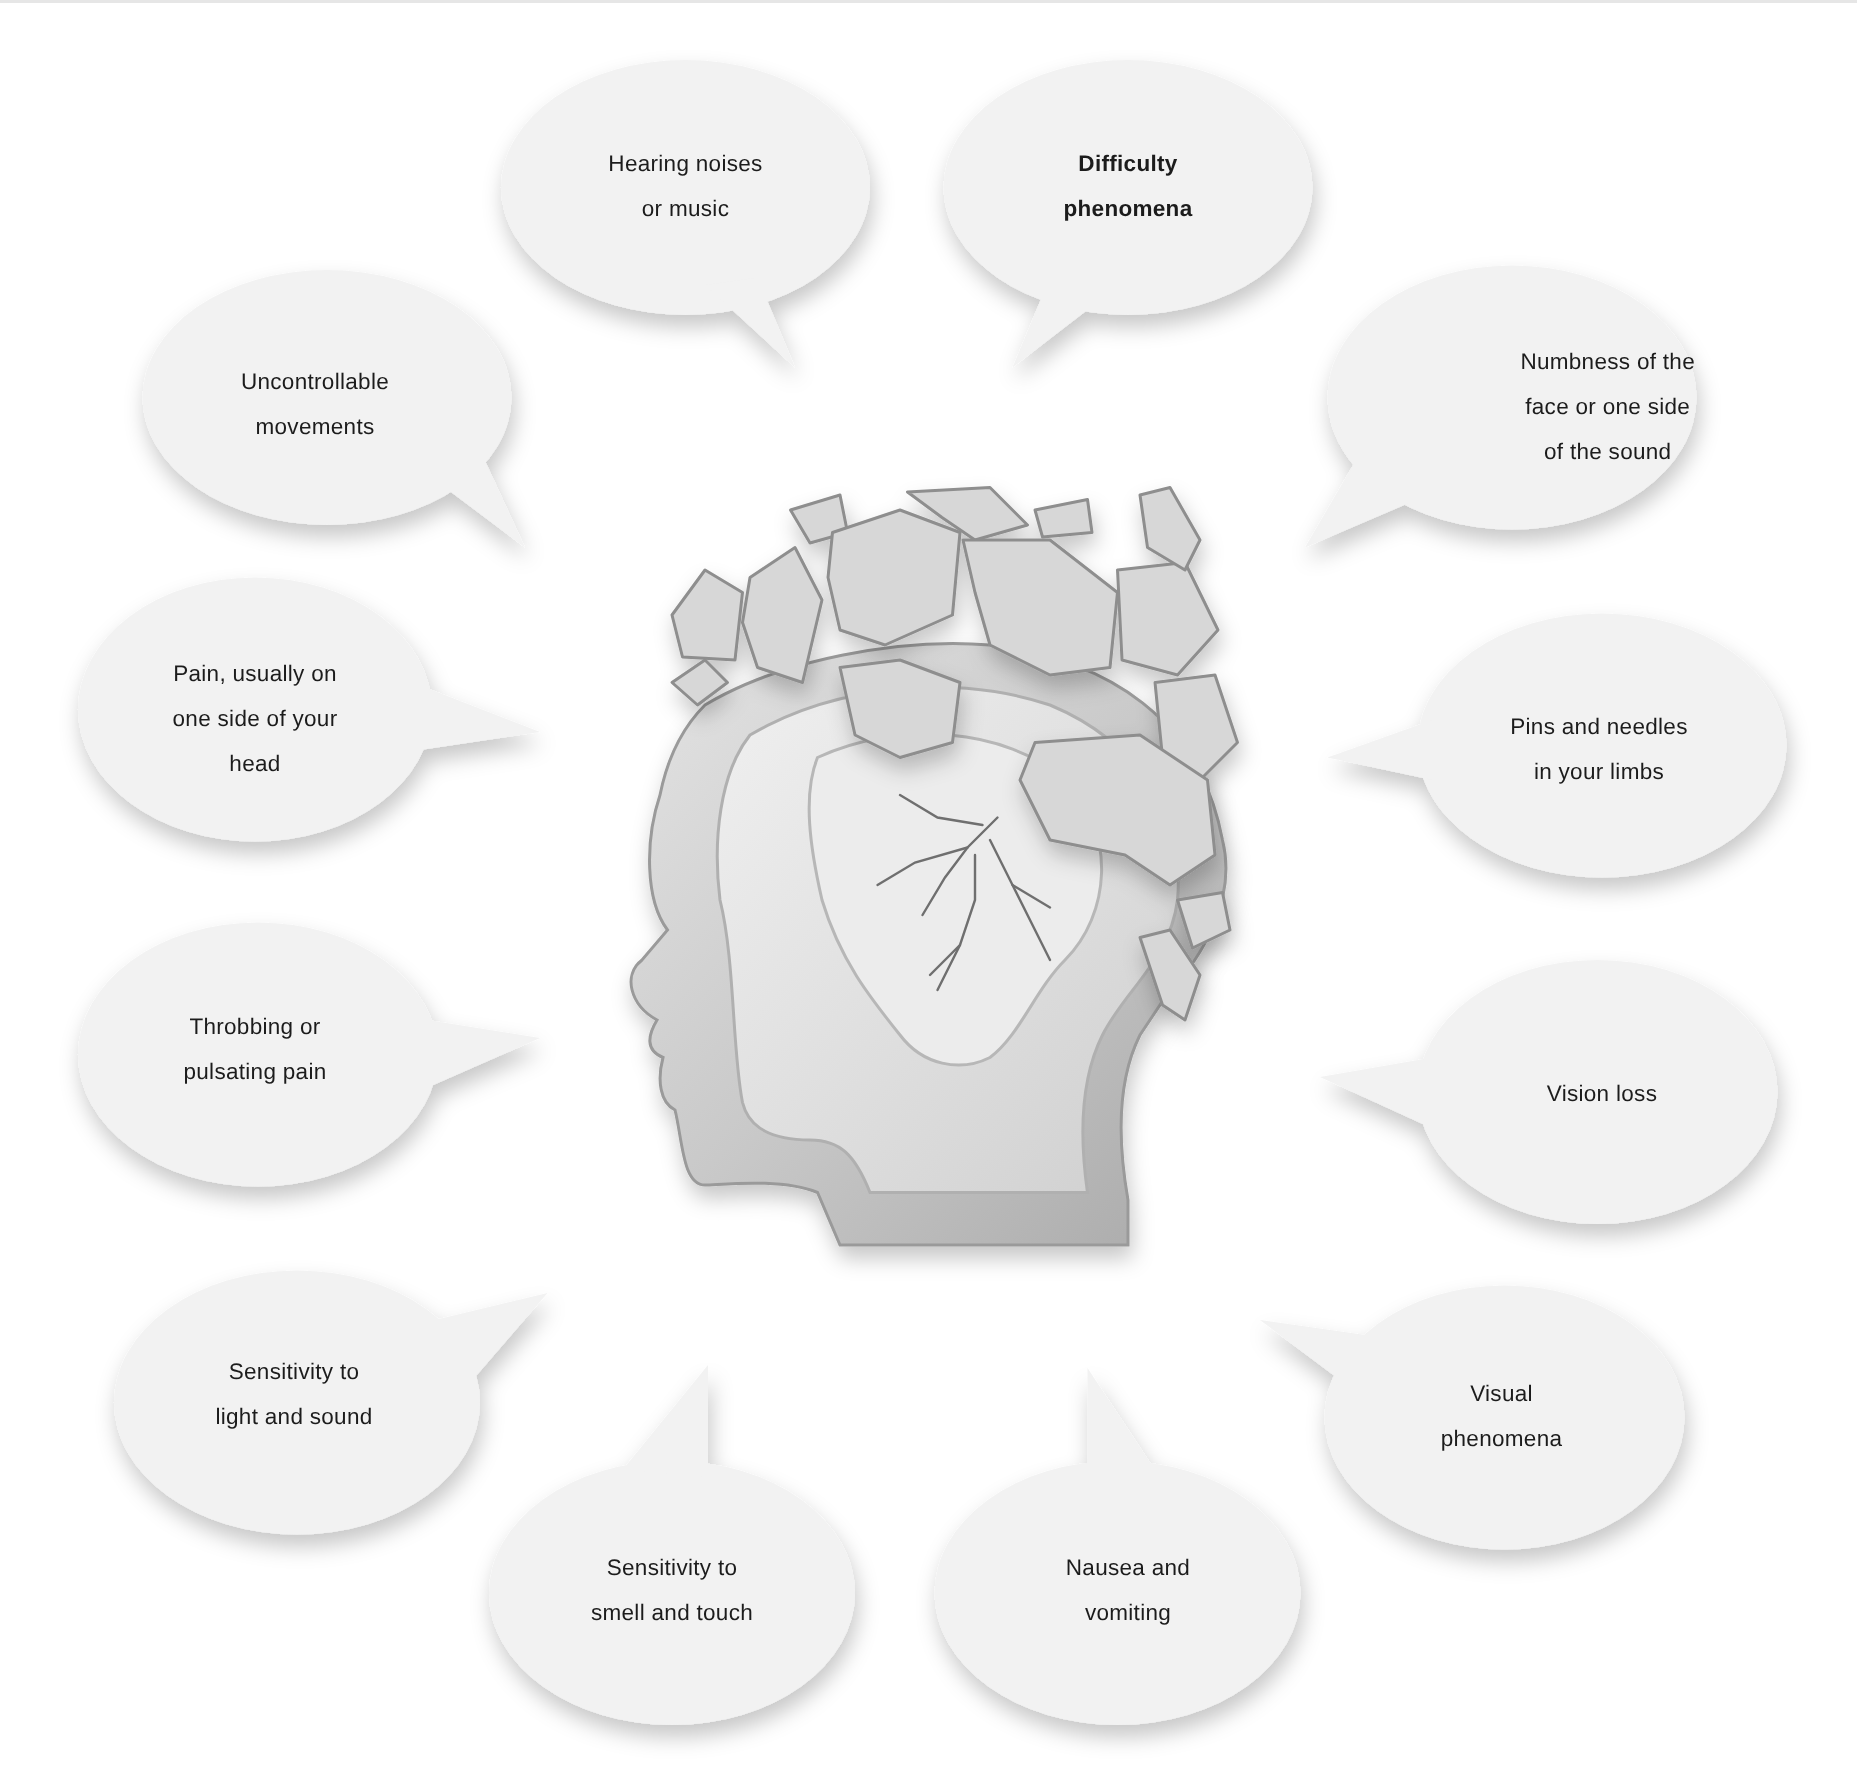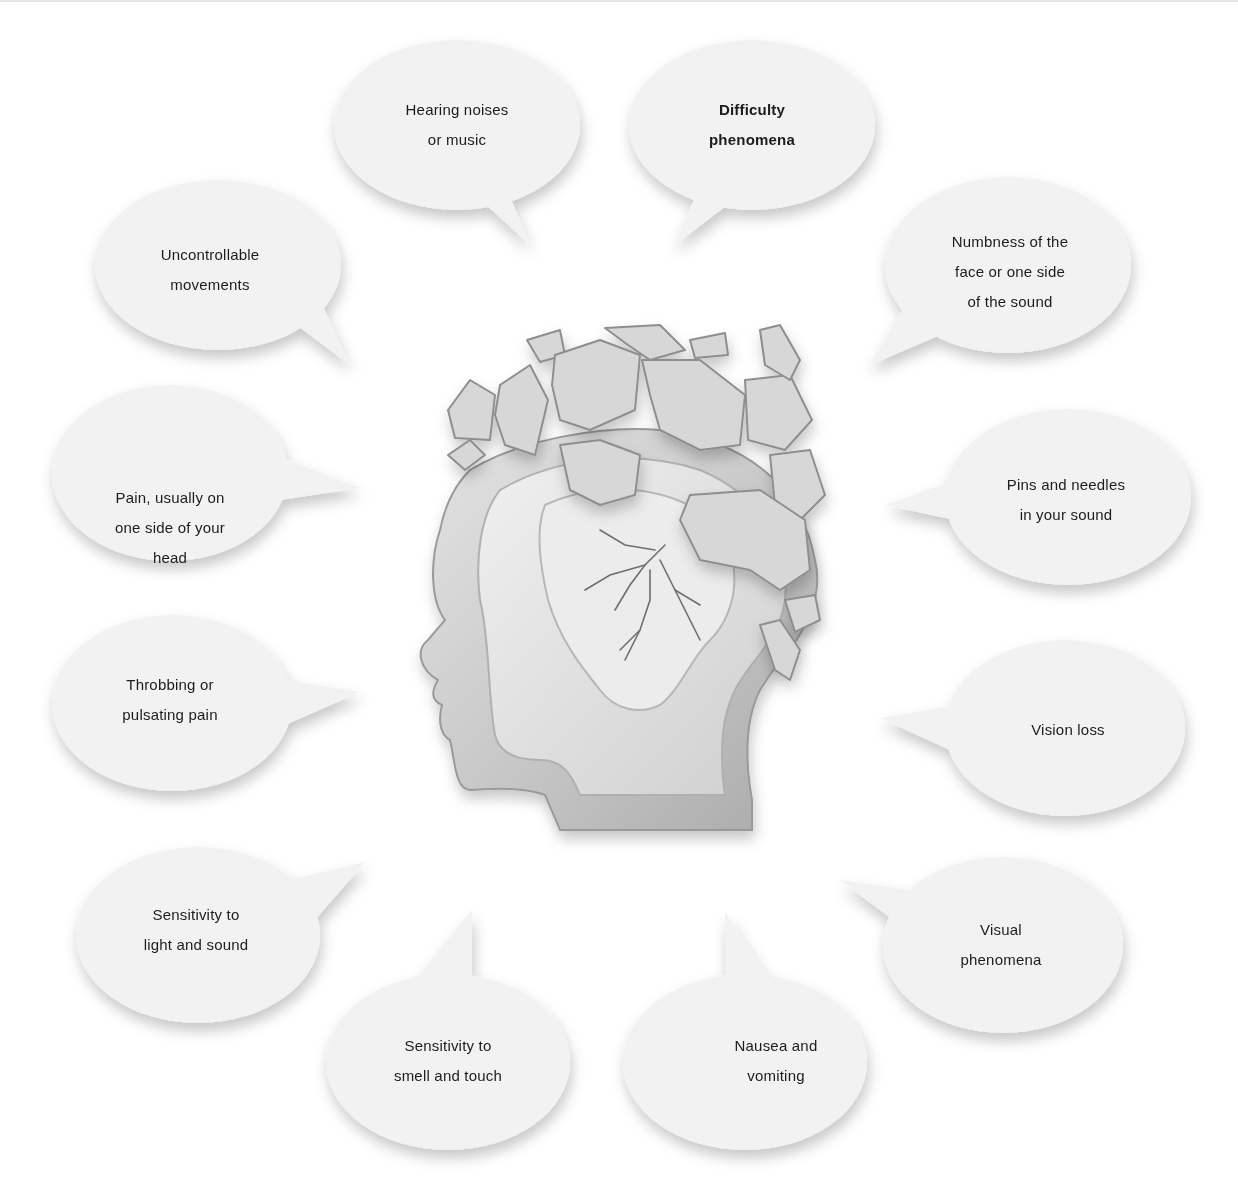"Numbness of the" div.bubble-label { justify-content: none -> flex-end }
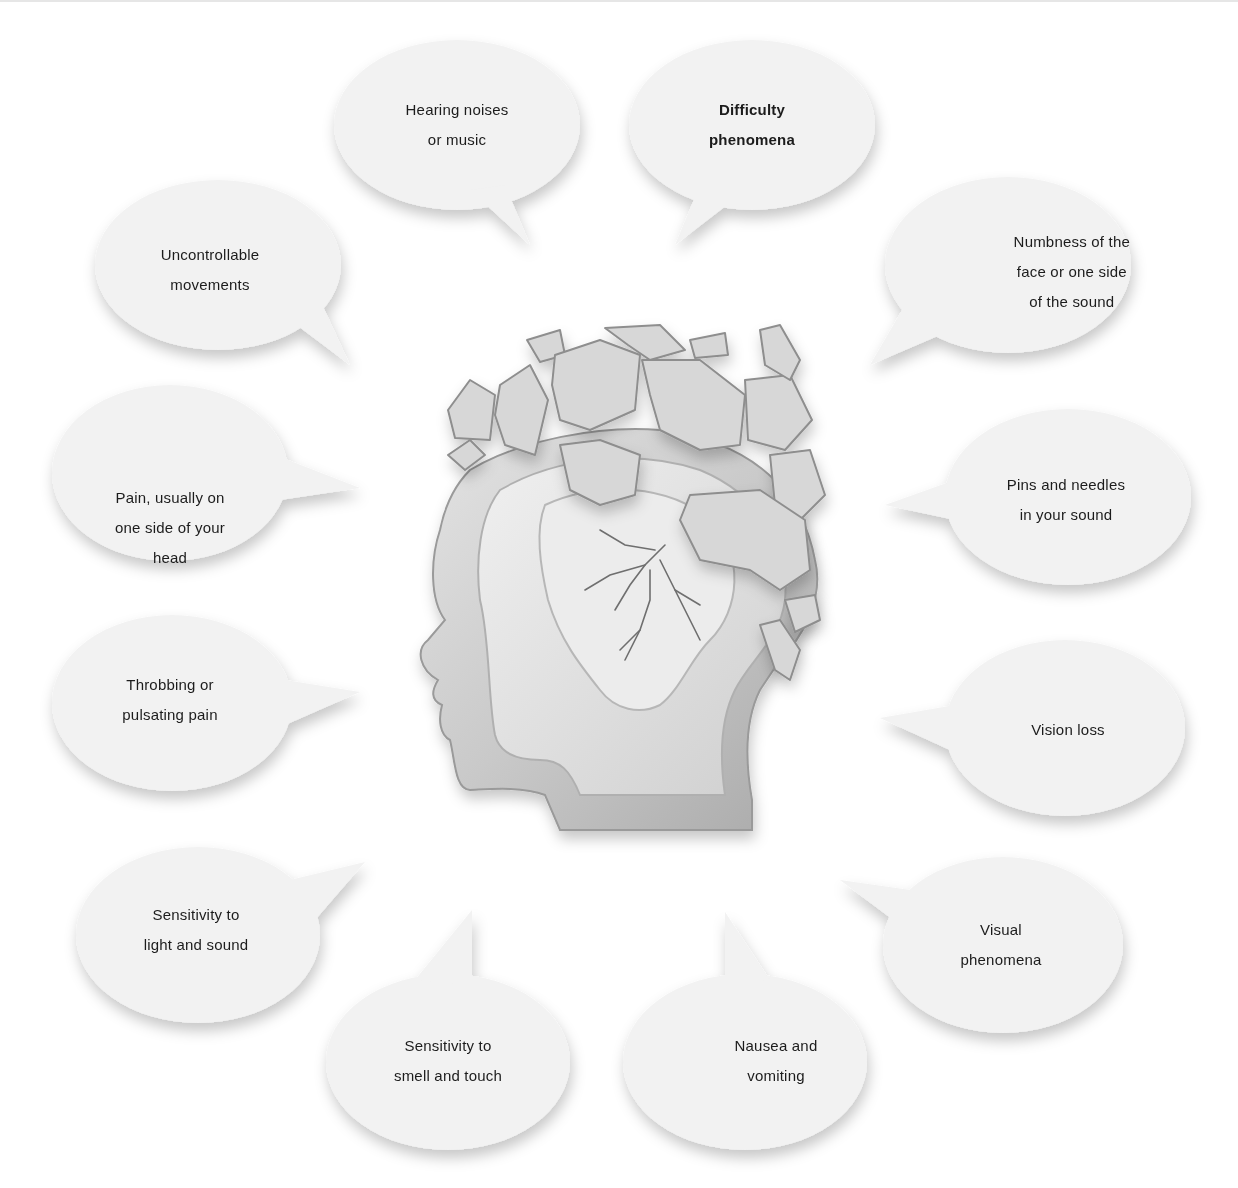"Pain, usually on" div.bubble-label { margin-top: 48px -> none }
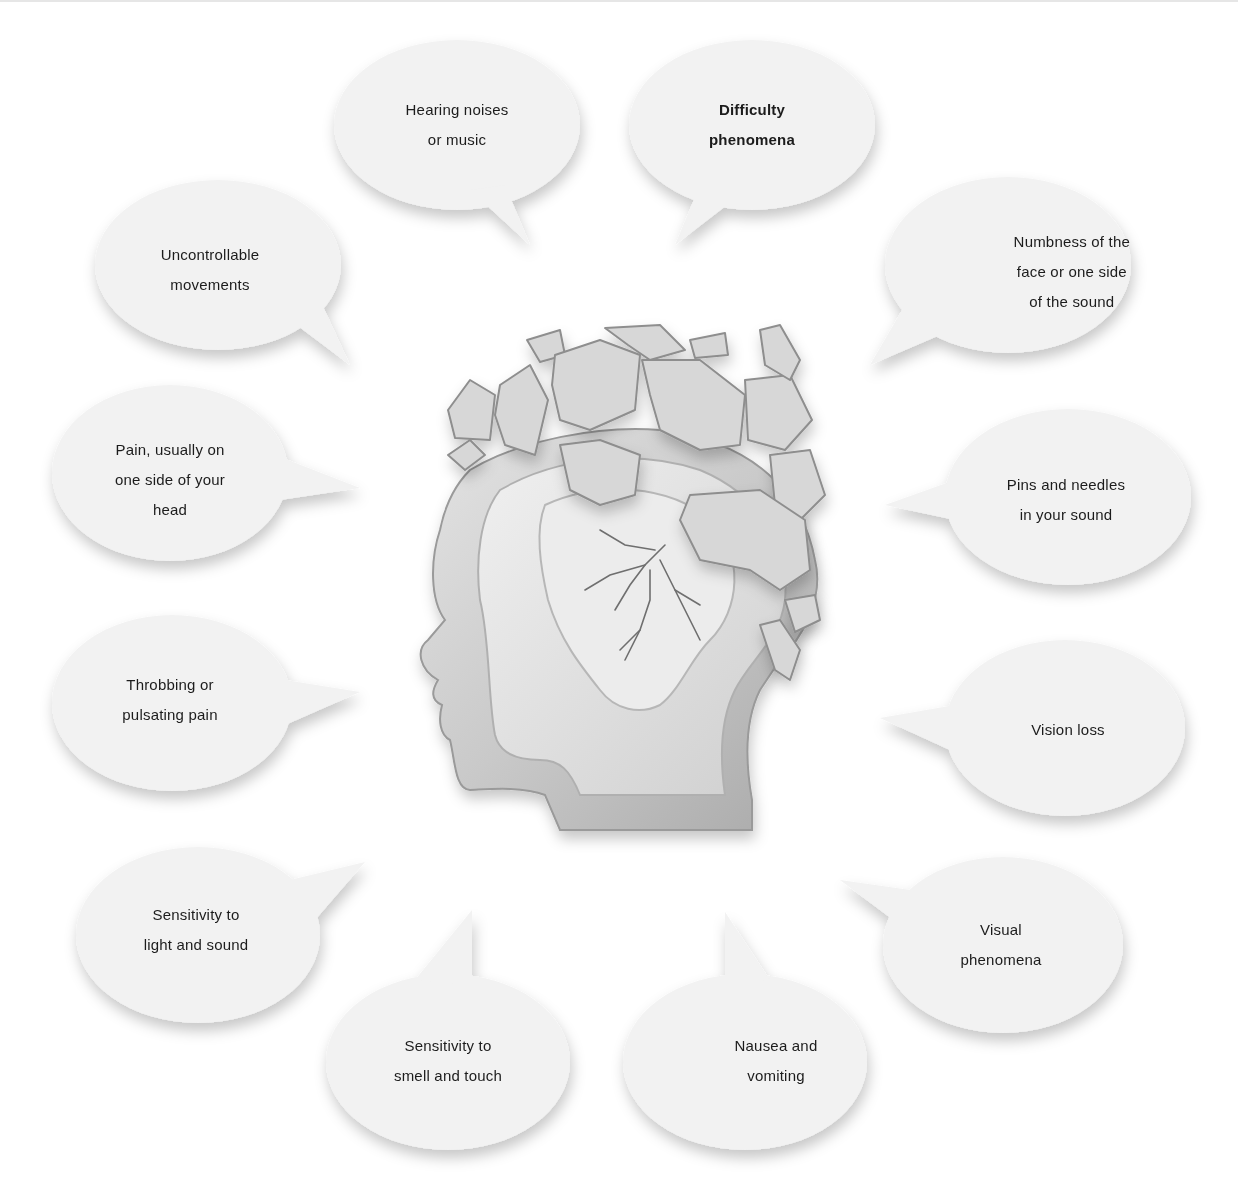"in your sound" div { text: sound -> limbs }
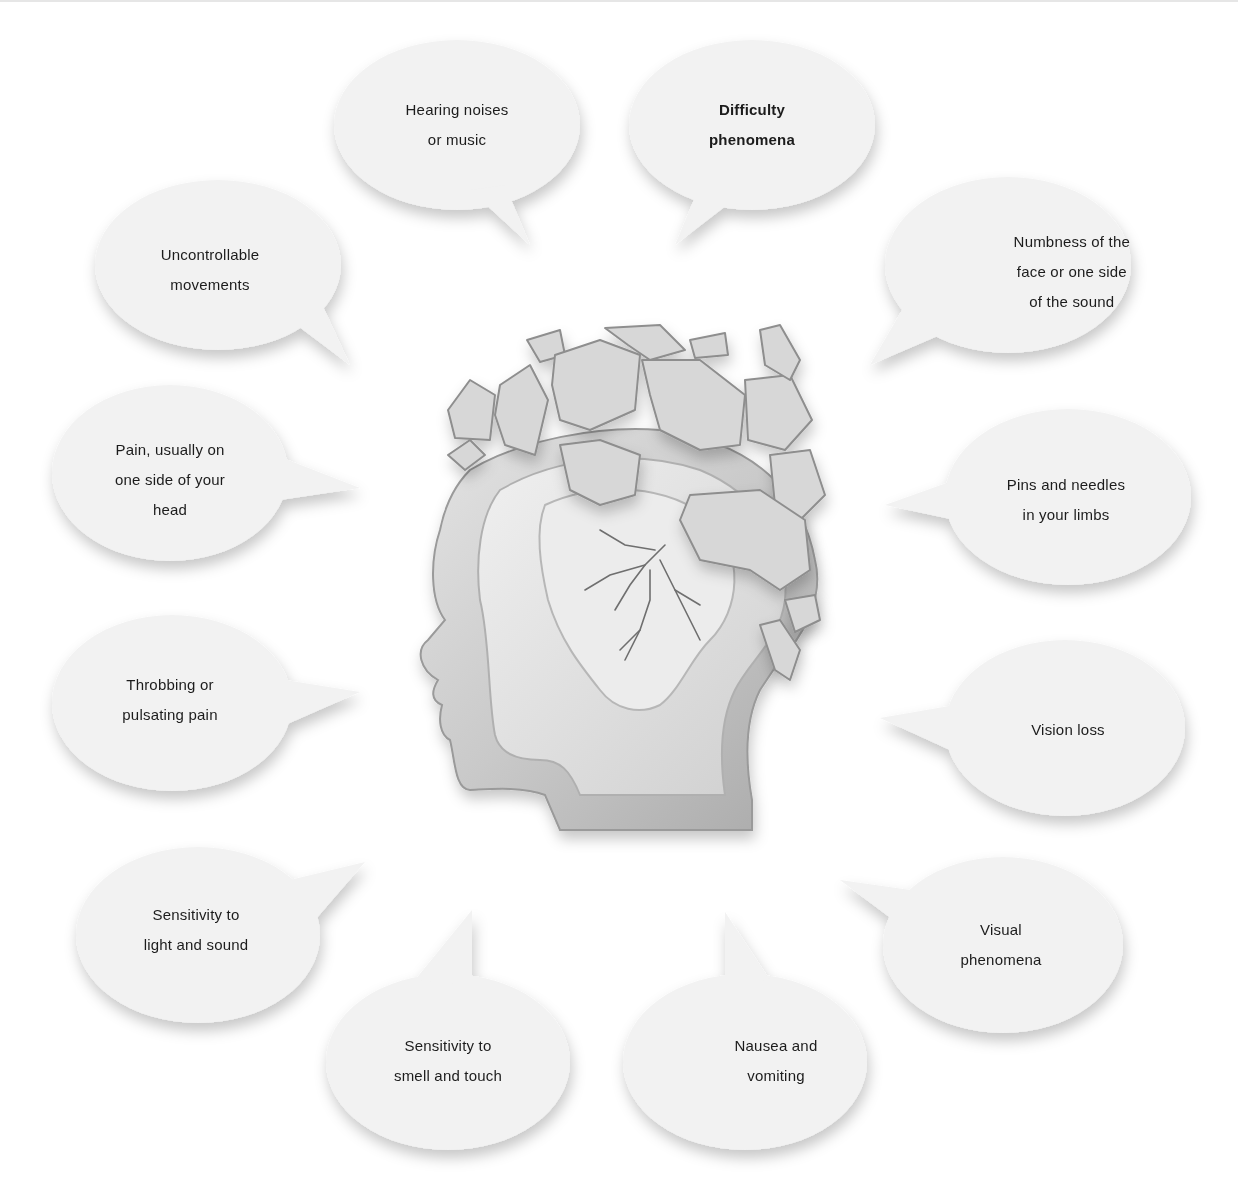"Nausea and" div.bubble-label { left: 660px -> 636px }
